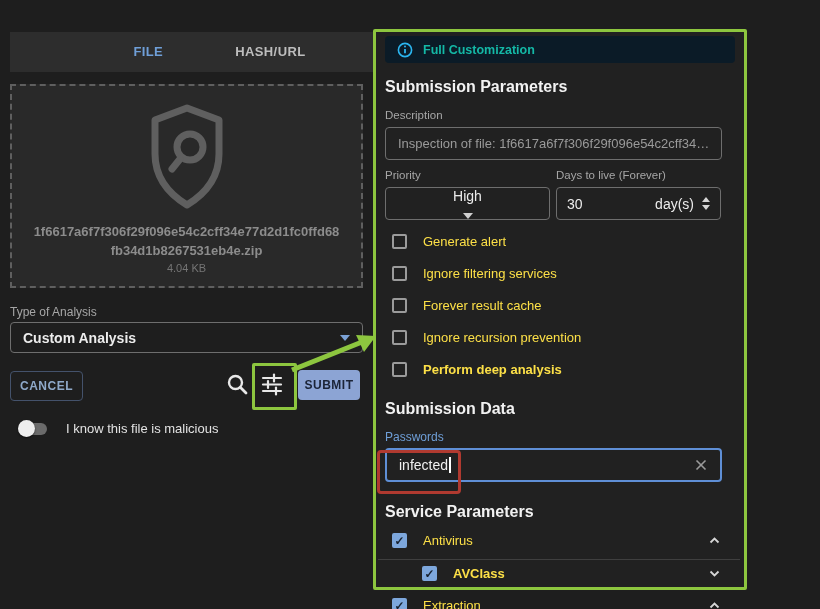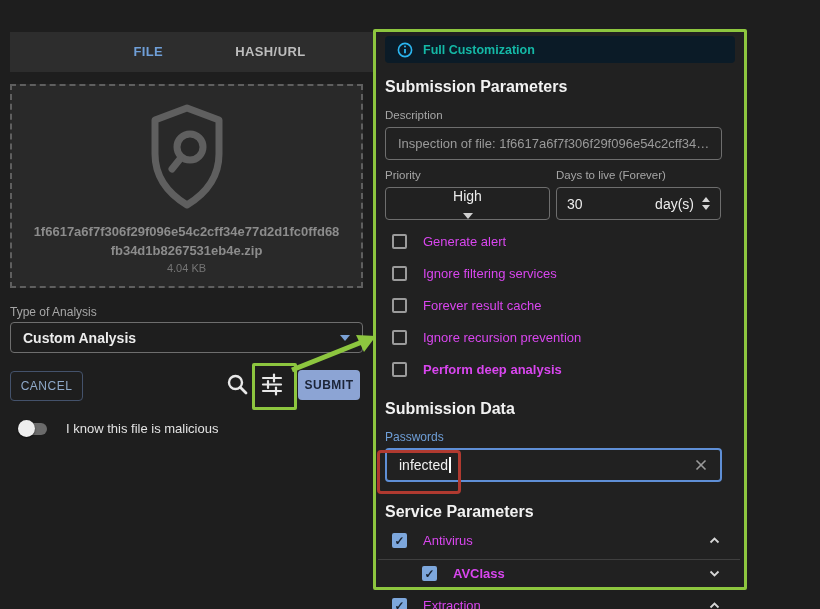"Generate alert" .cb-label { color: #d946ef -> #fde047 }
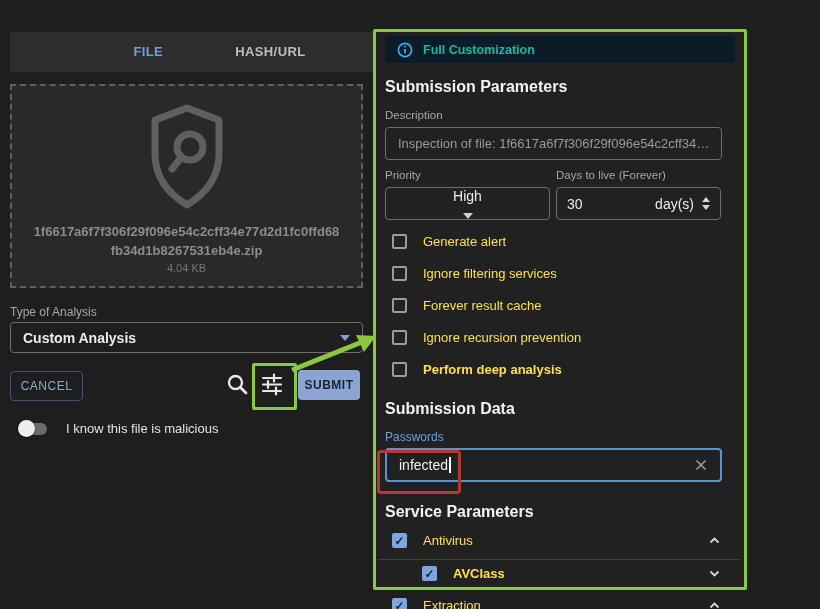"CANCEL" .btn-outline { font-weight: normal -> bold }
